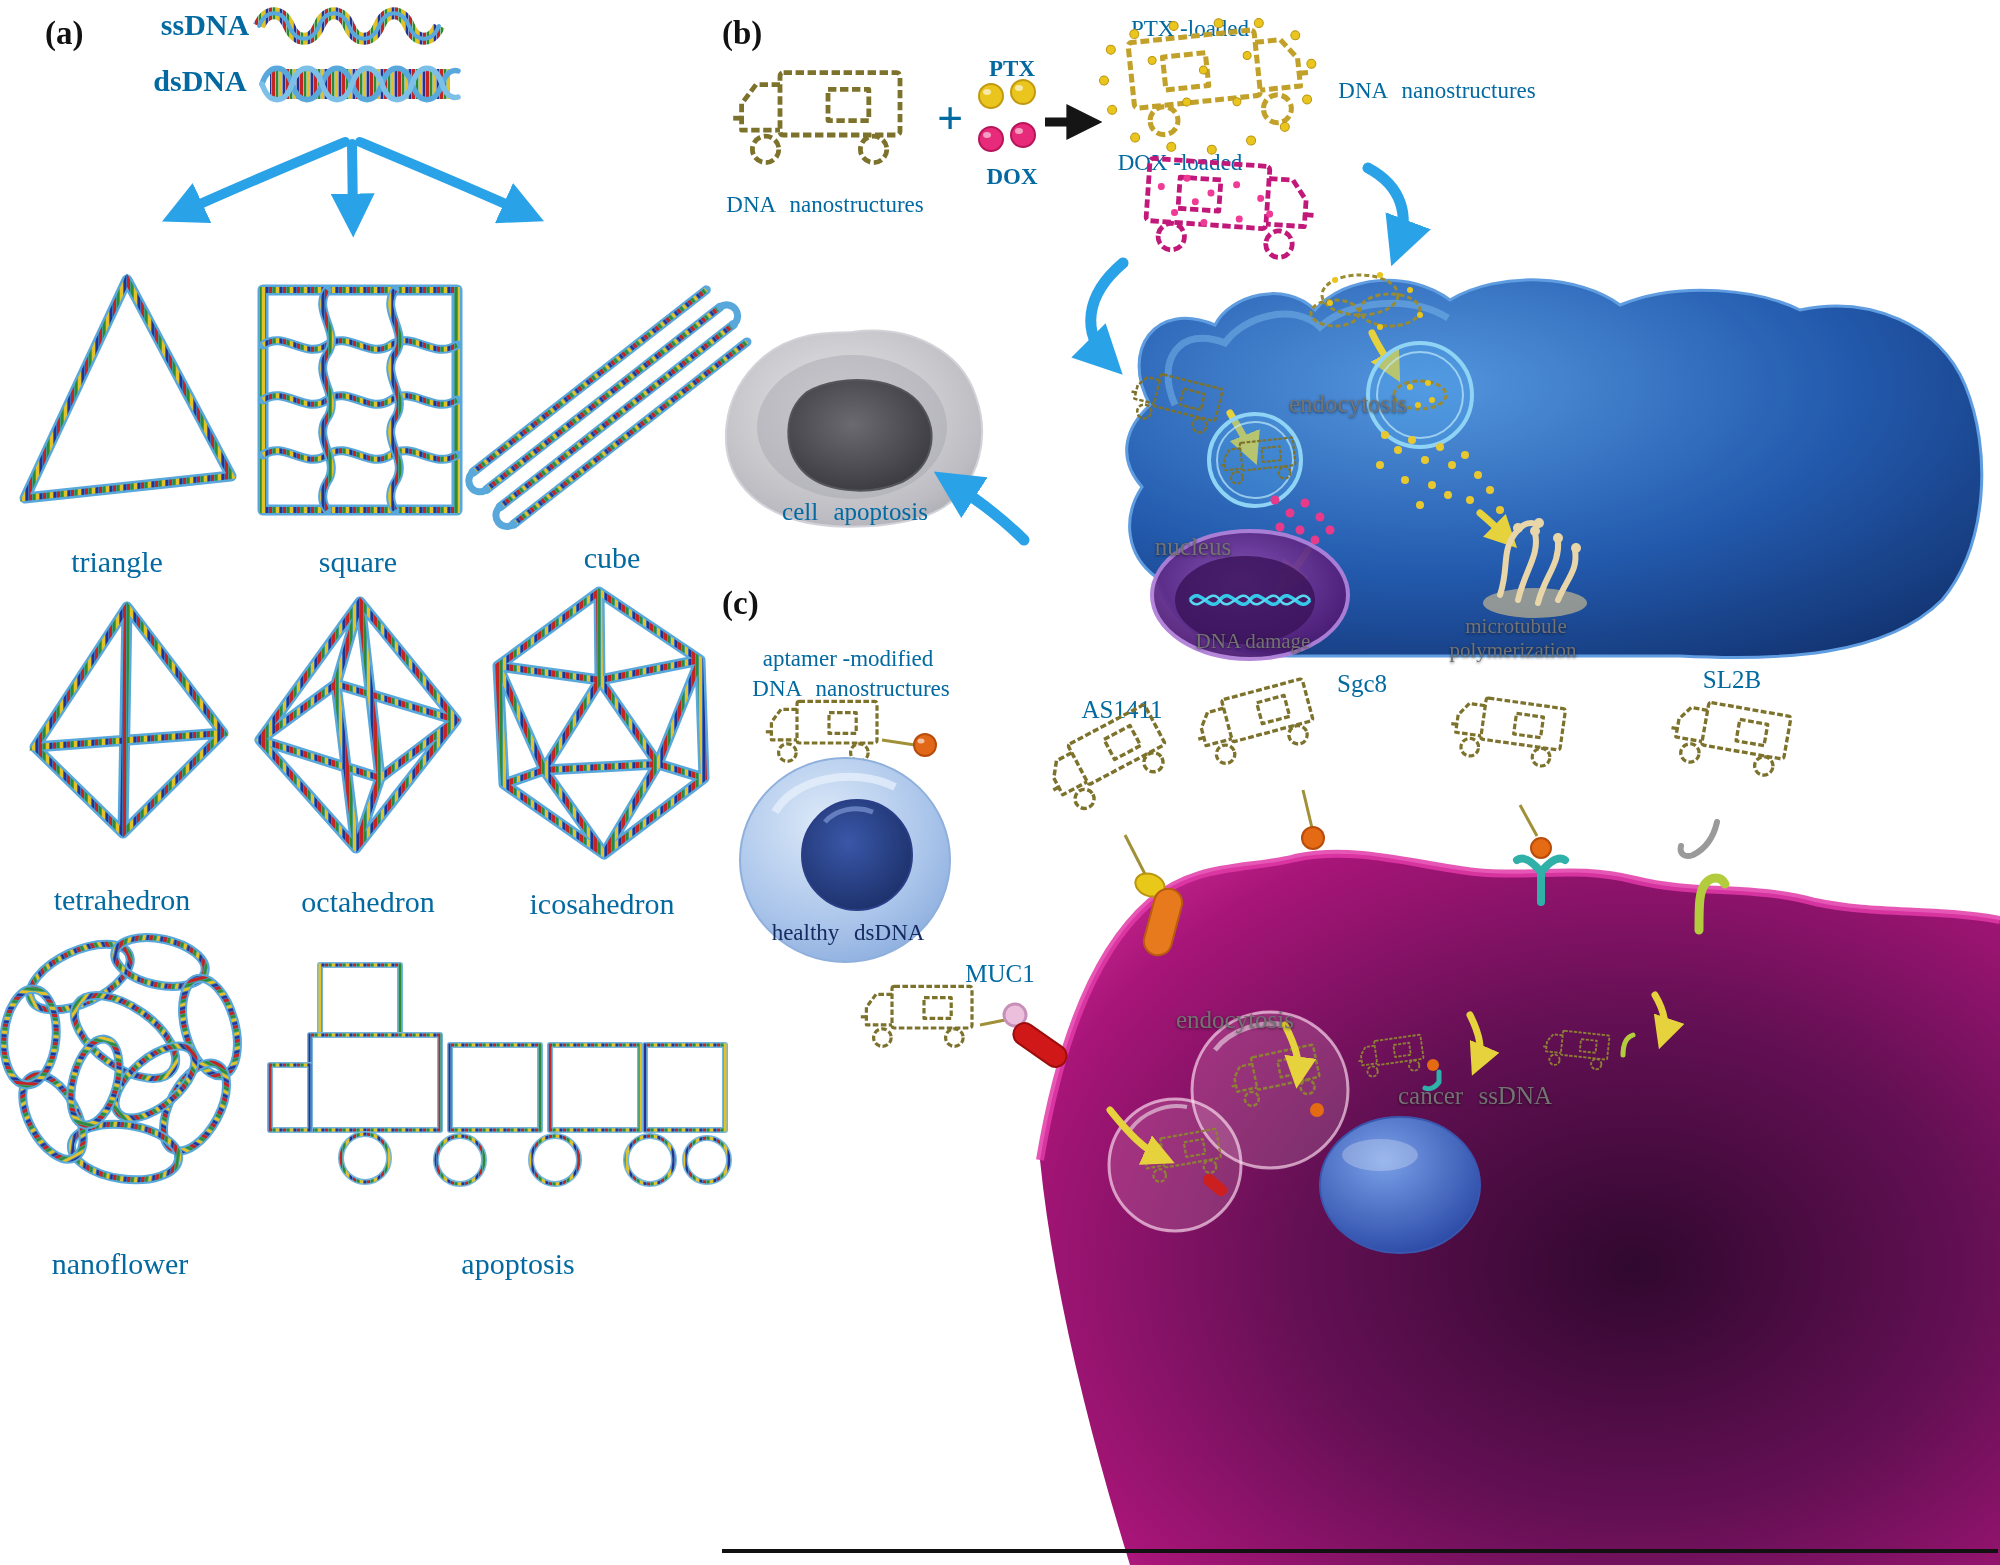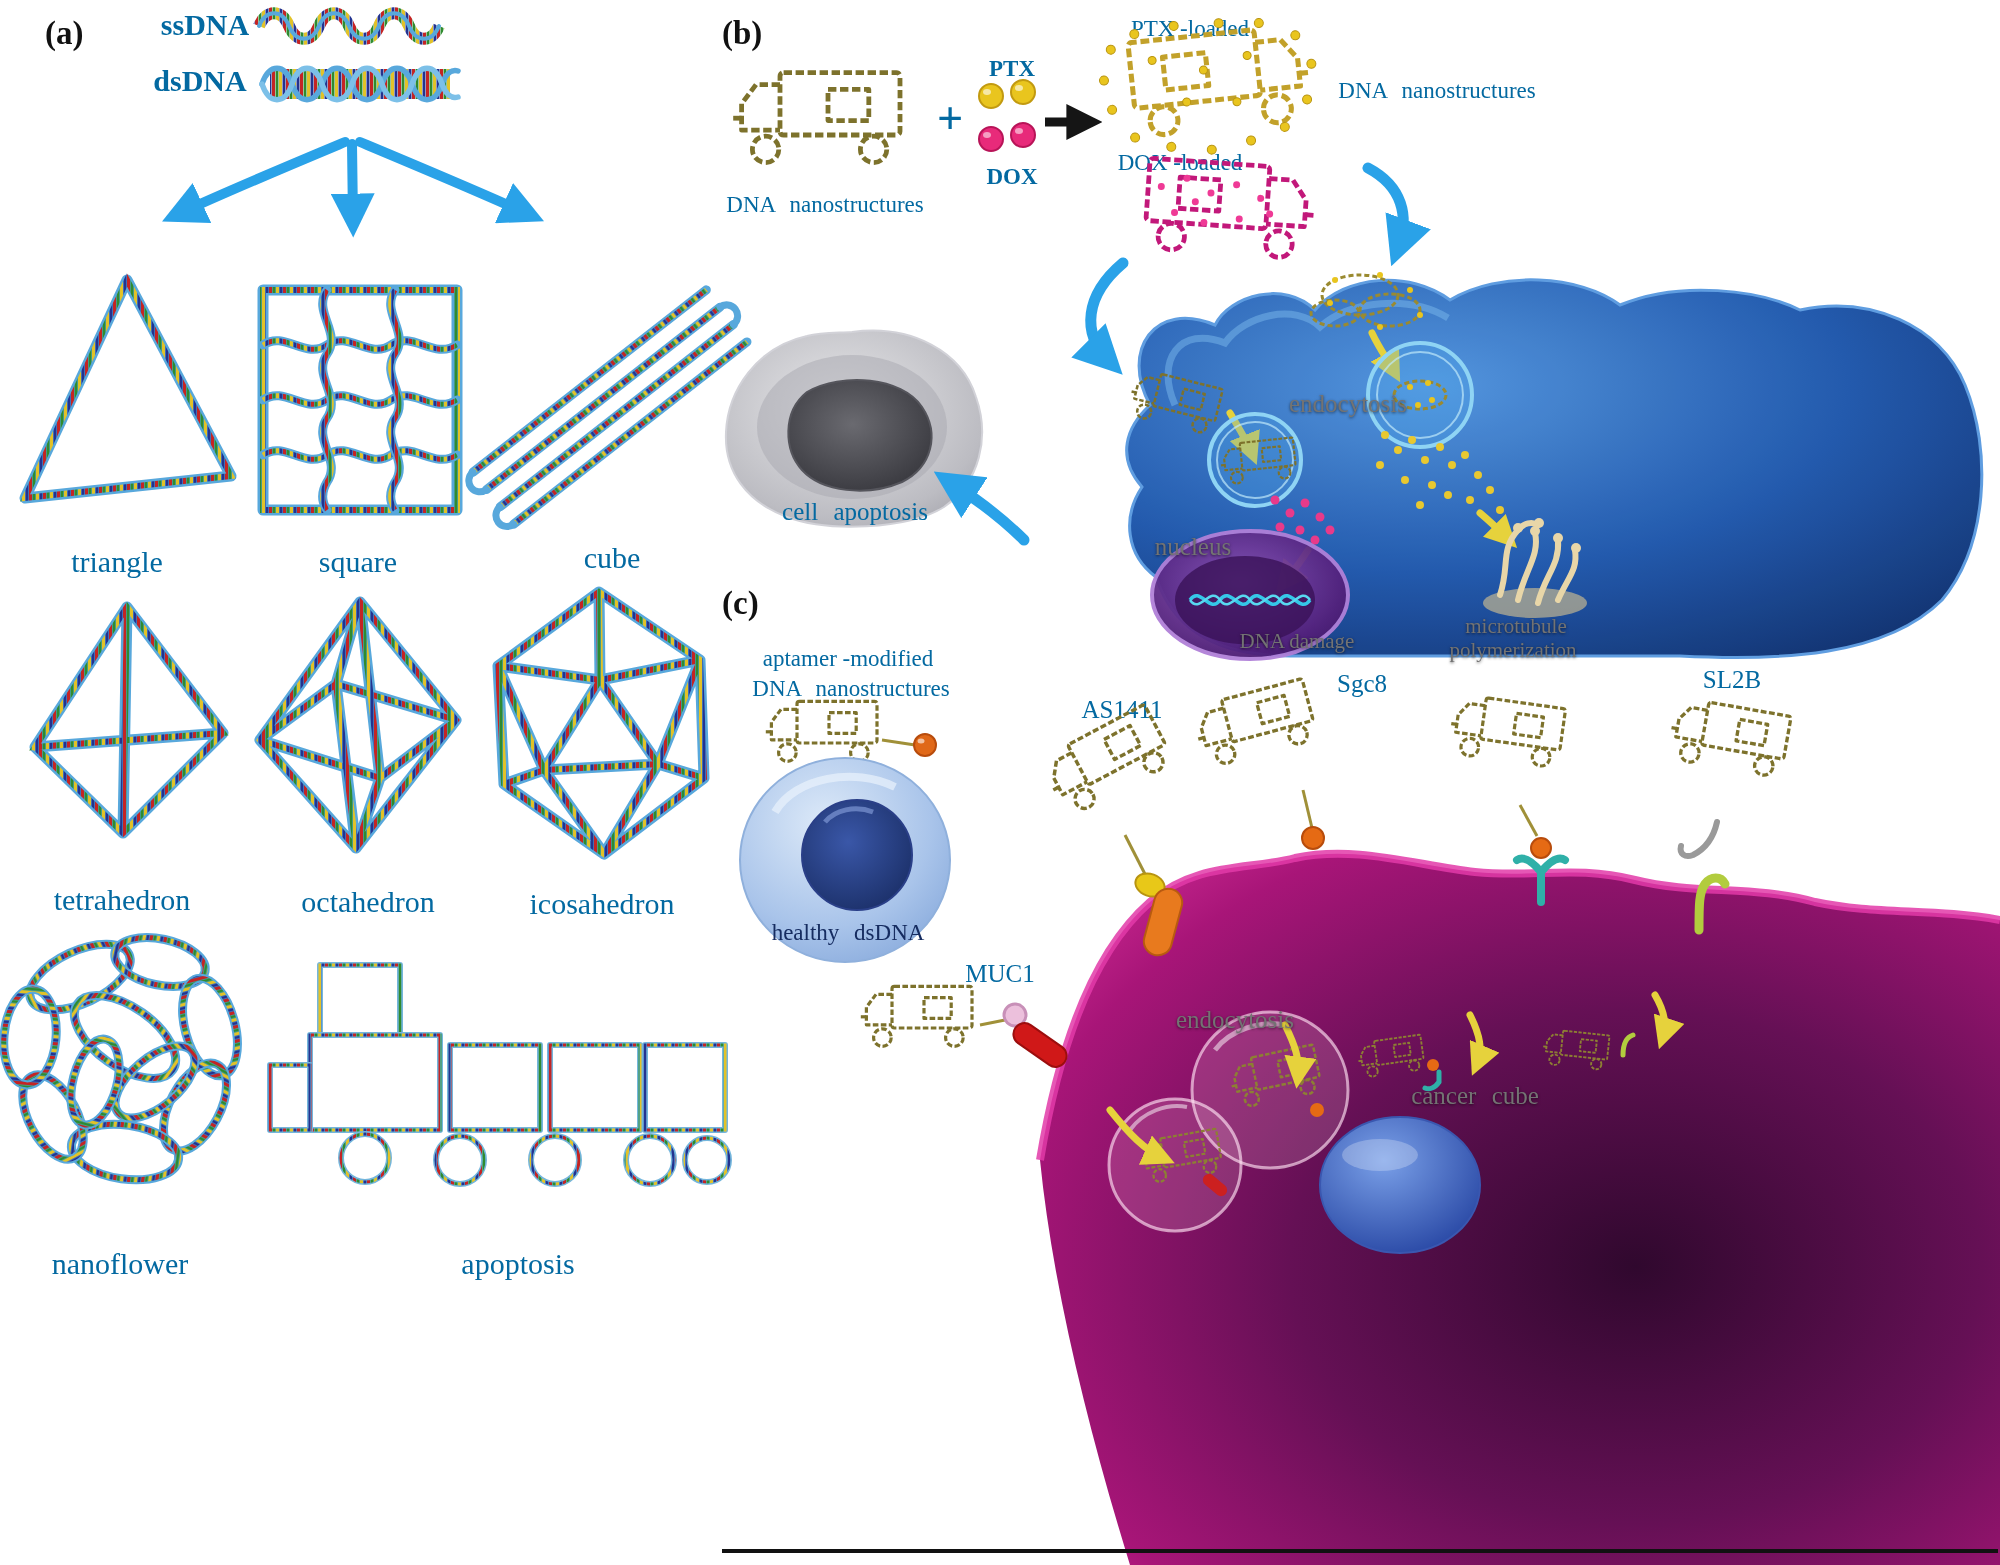"DNA damage" div.lbl { left: 1297px -> 1253px }
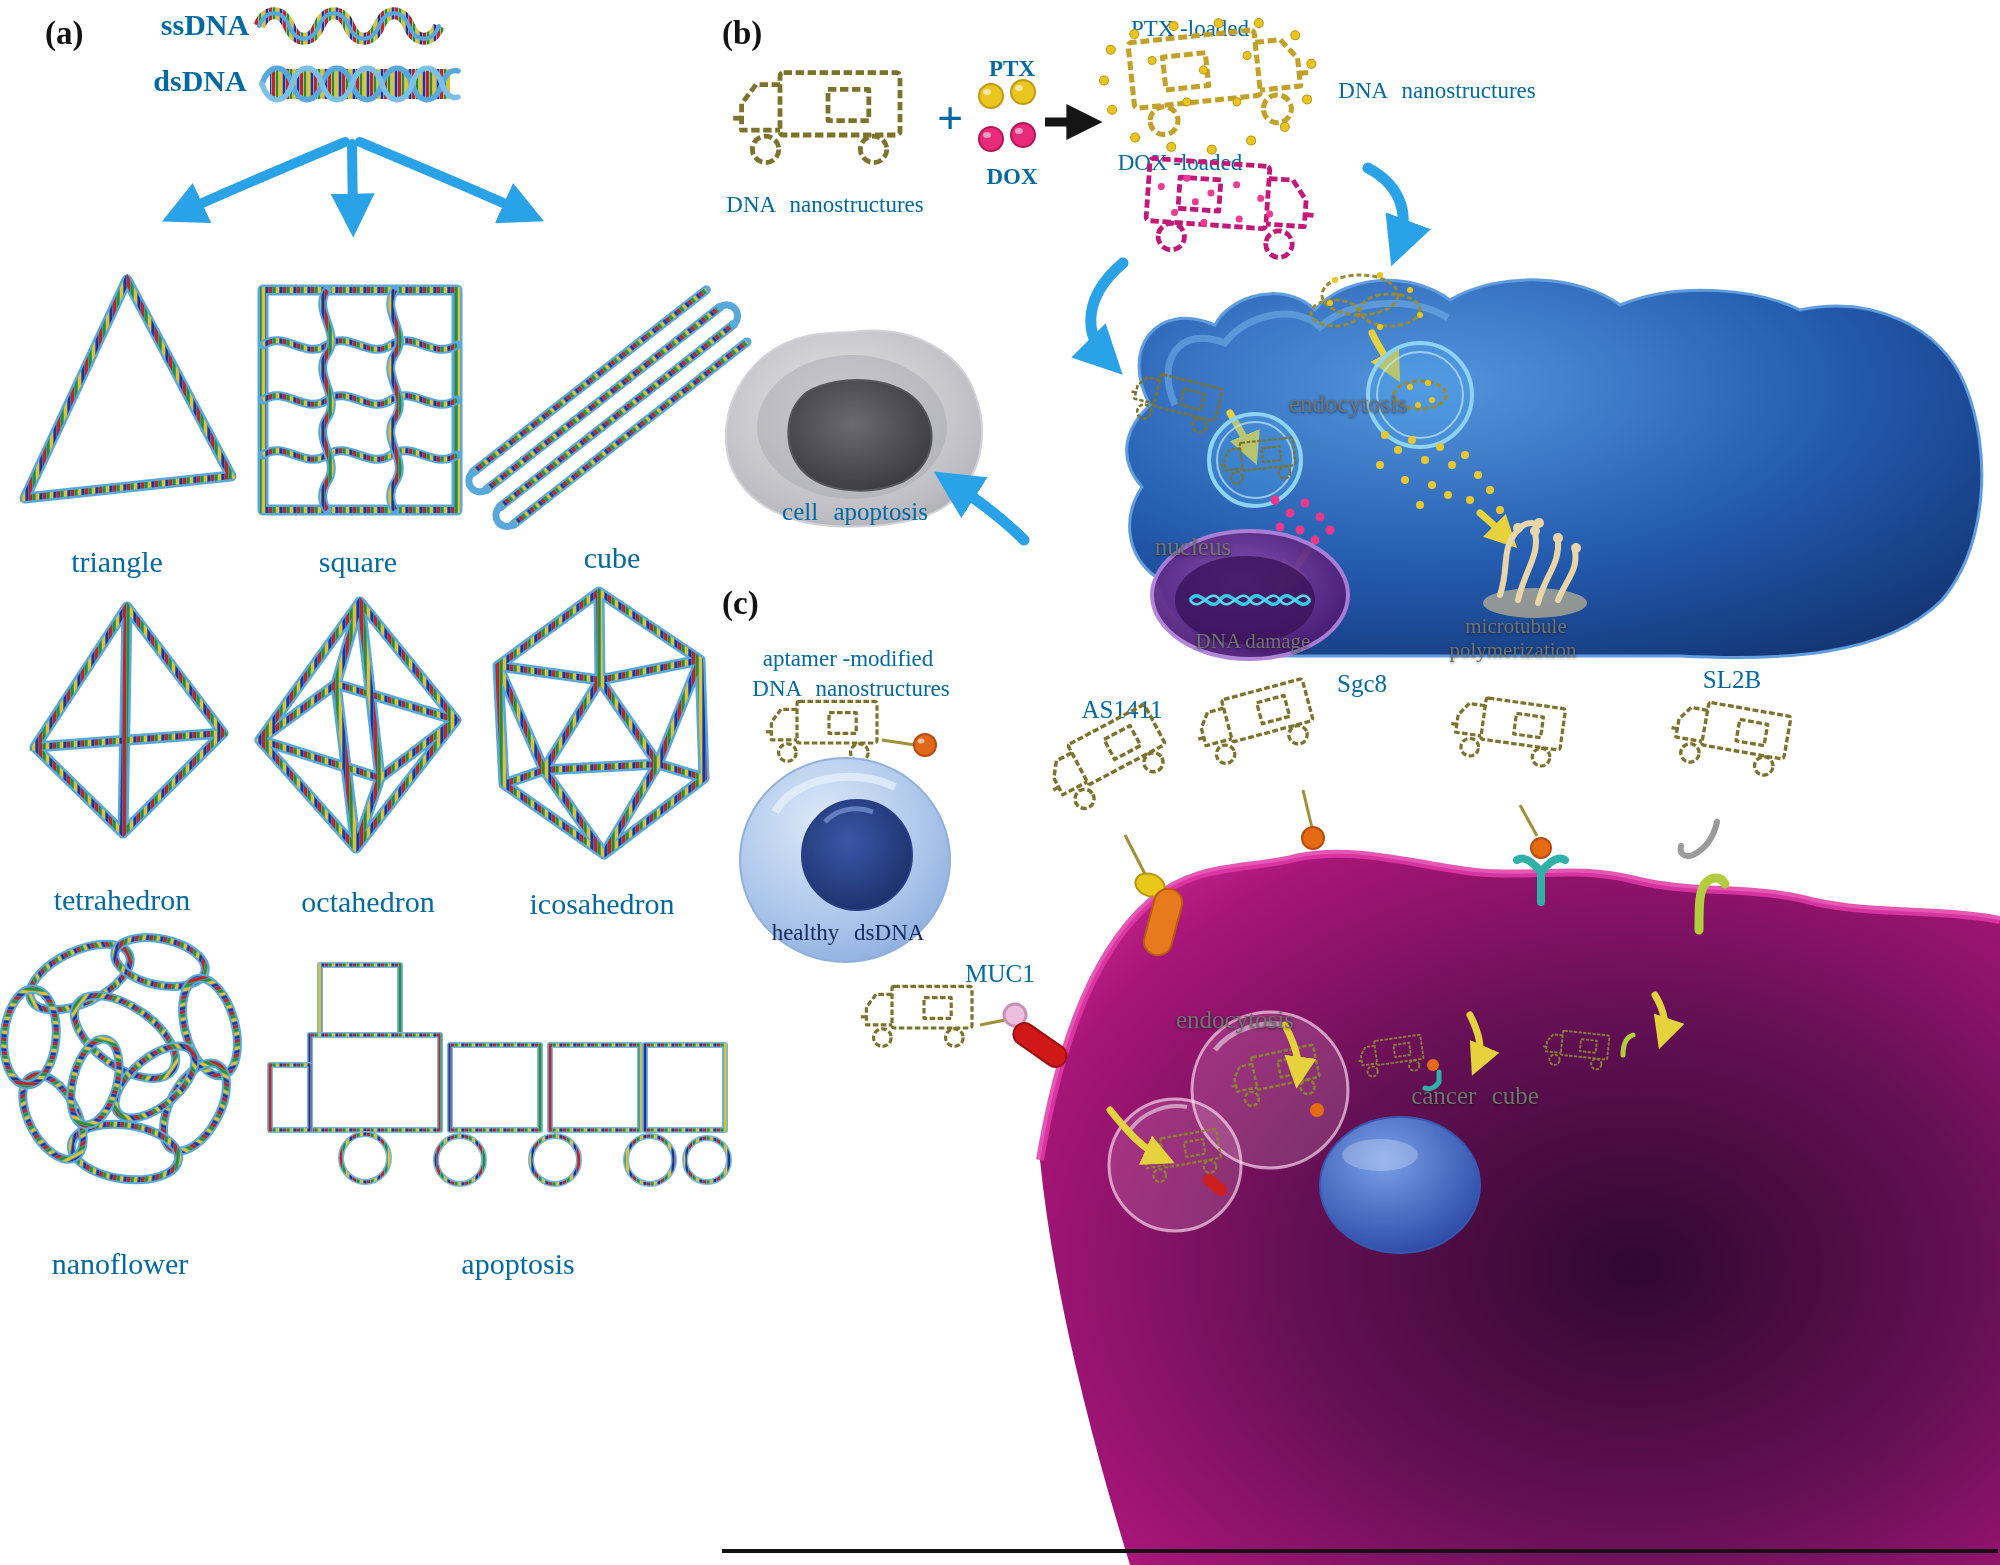"cancer cube" div.lbl { text: cube -> ssDNA }
